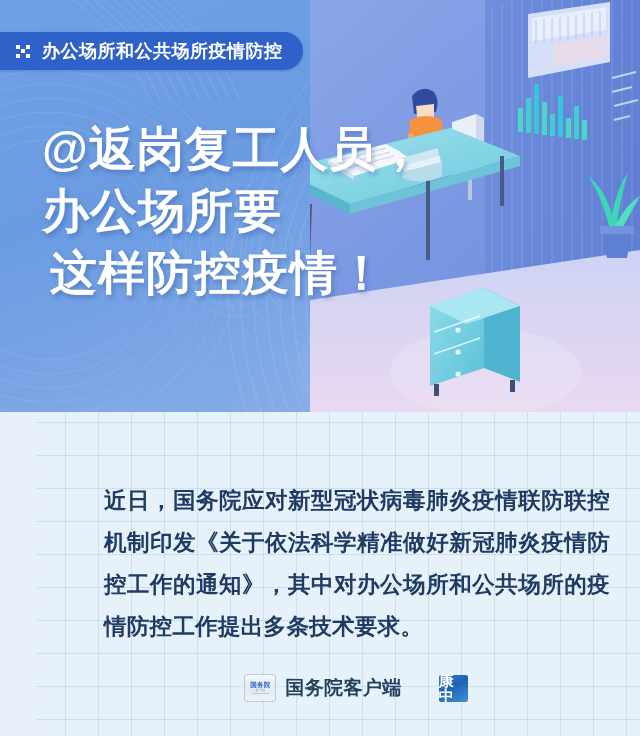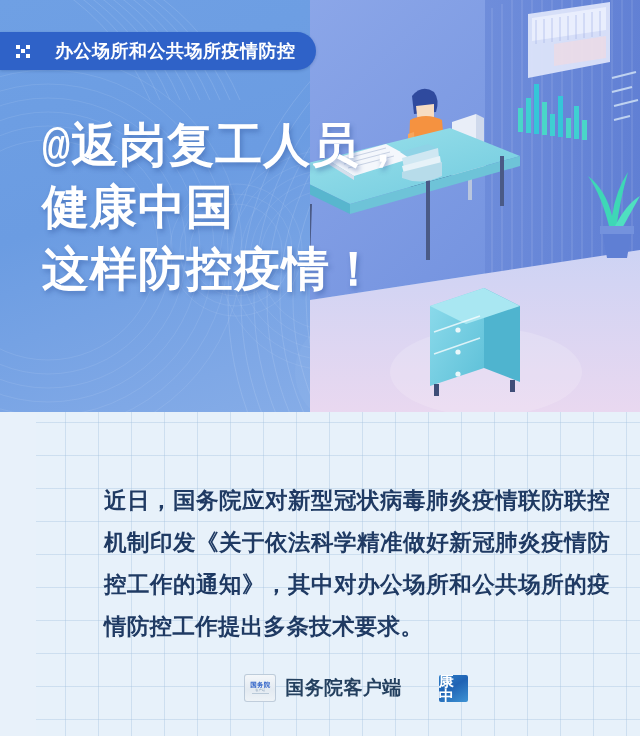"办公场所和公共场所疫情防控" .pill { gap: 26px -> 13px }
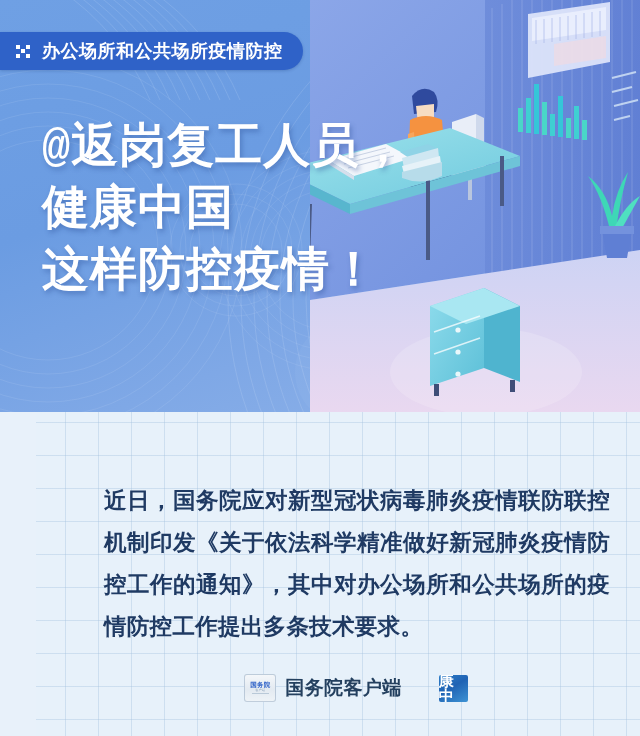"@返岗复工人员，" .title .ln { font-family: Liberation Mono, monospace -> none }
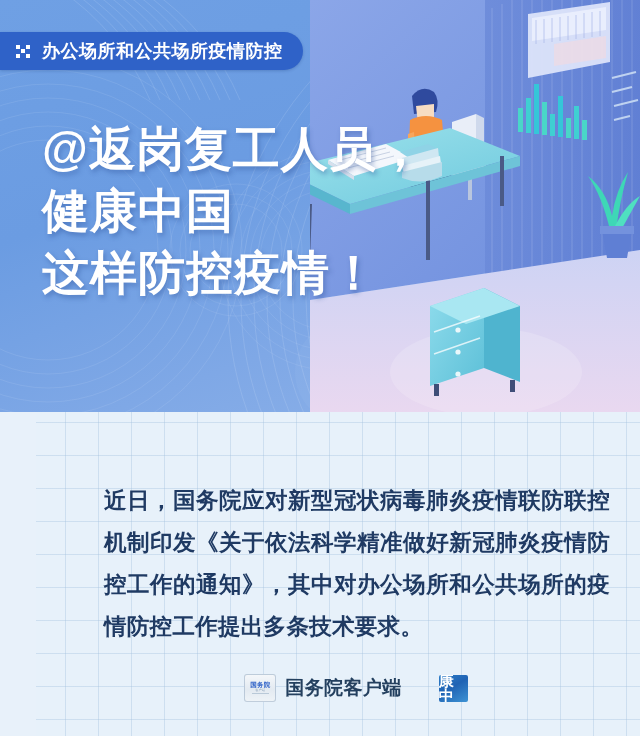"健康中国" span.ln { text: 健康中国 -> 办公场所要 }
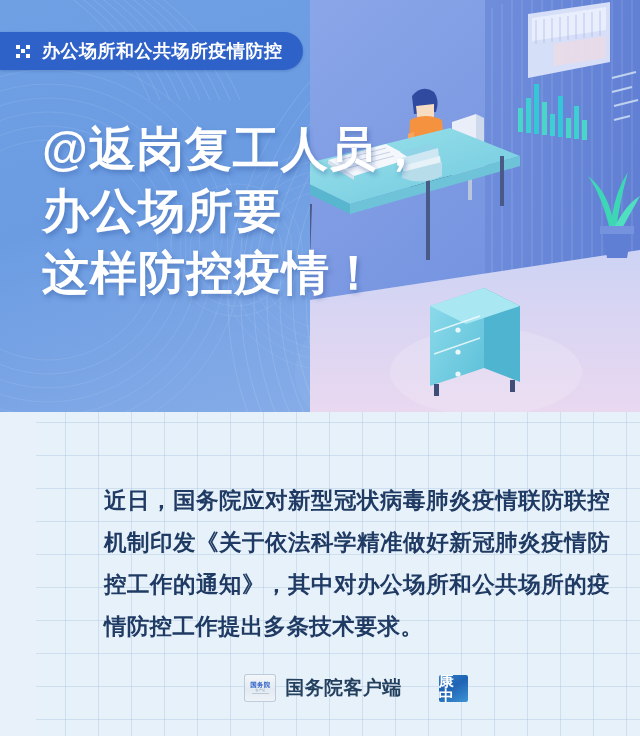"这样防控疫情！" .title .ln3 { margin-left: 0 -> 8px }
